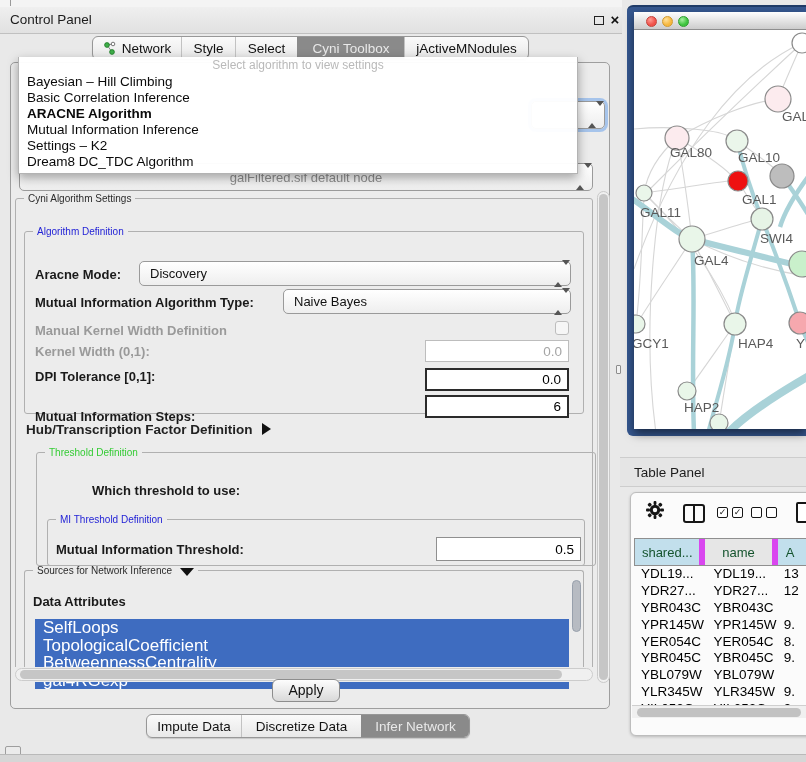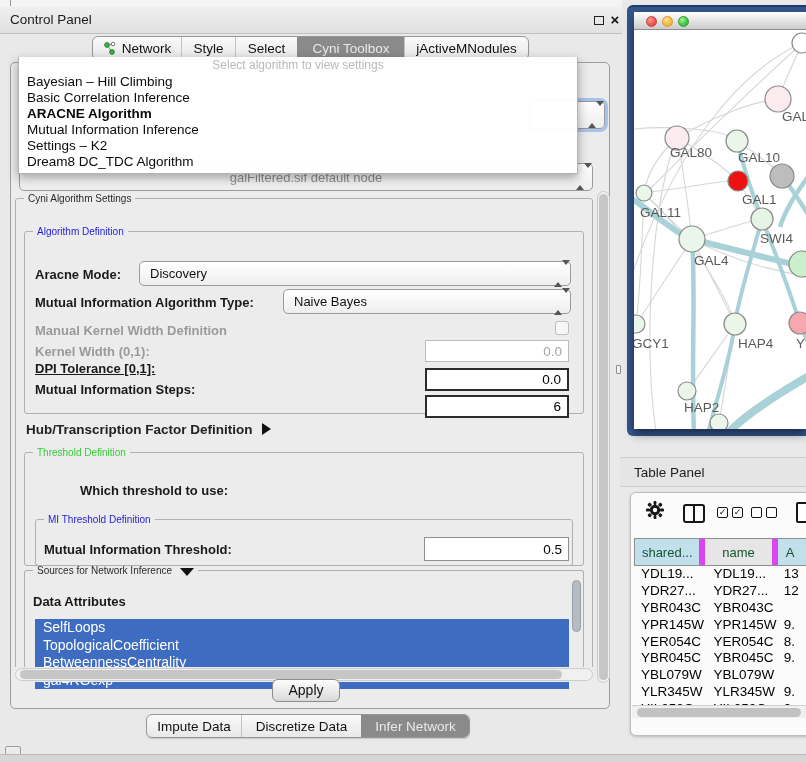"DPI Tolerance [0,1]:" span.lbl { text-decoration: underline -> none; top: 124px -> 132px }
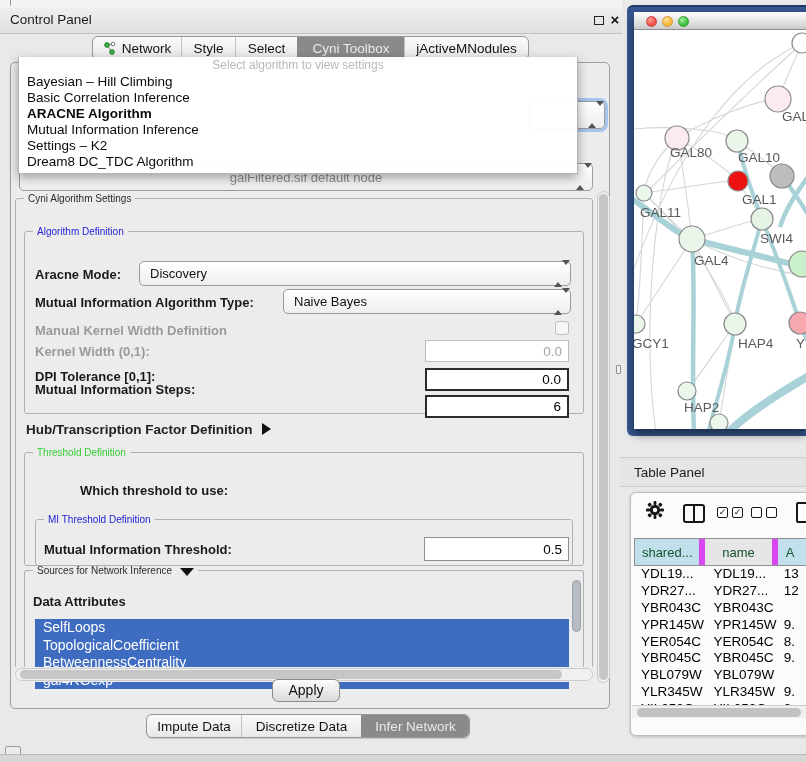"Mutual Information Steps:" span.lbl { top: 145px -> 172px }
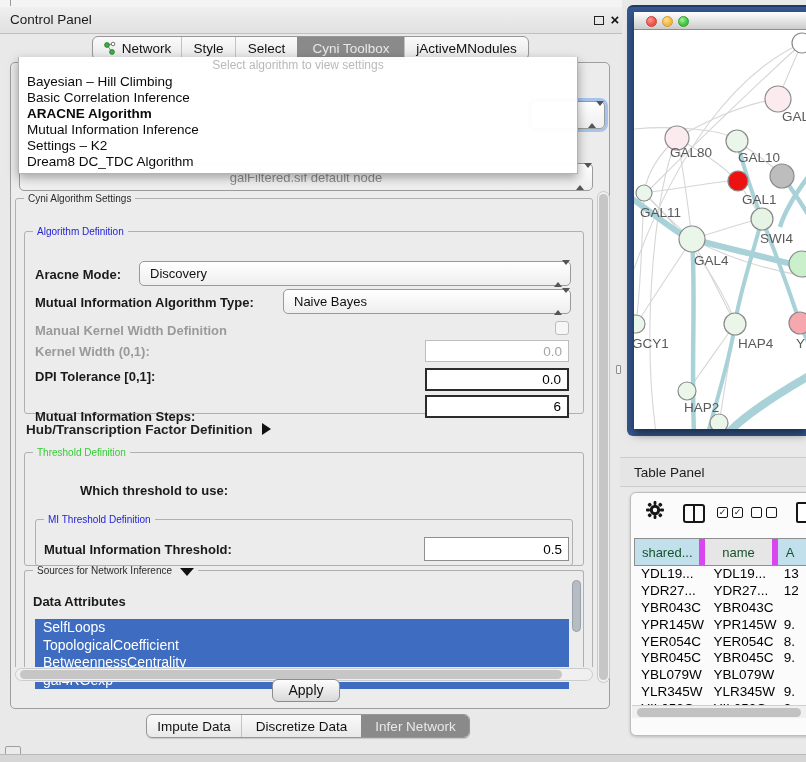"Threshold Definition" fieldset { left: 8px -> 20px }
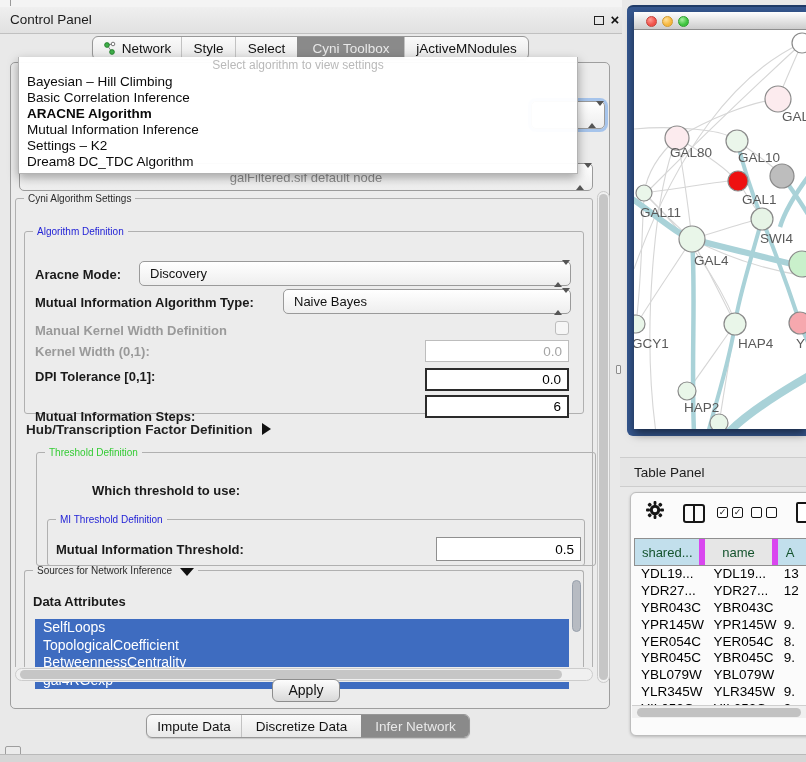"SelfLoops" .attr-item { font-size: 14px -> 17px }
